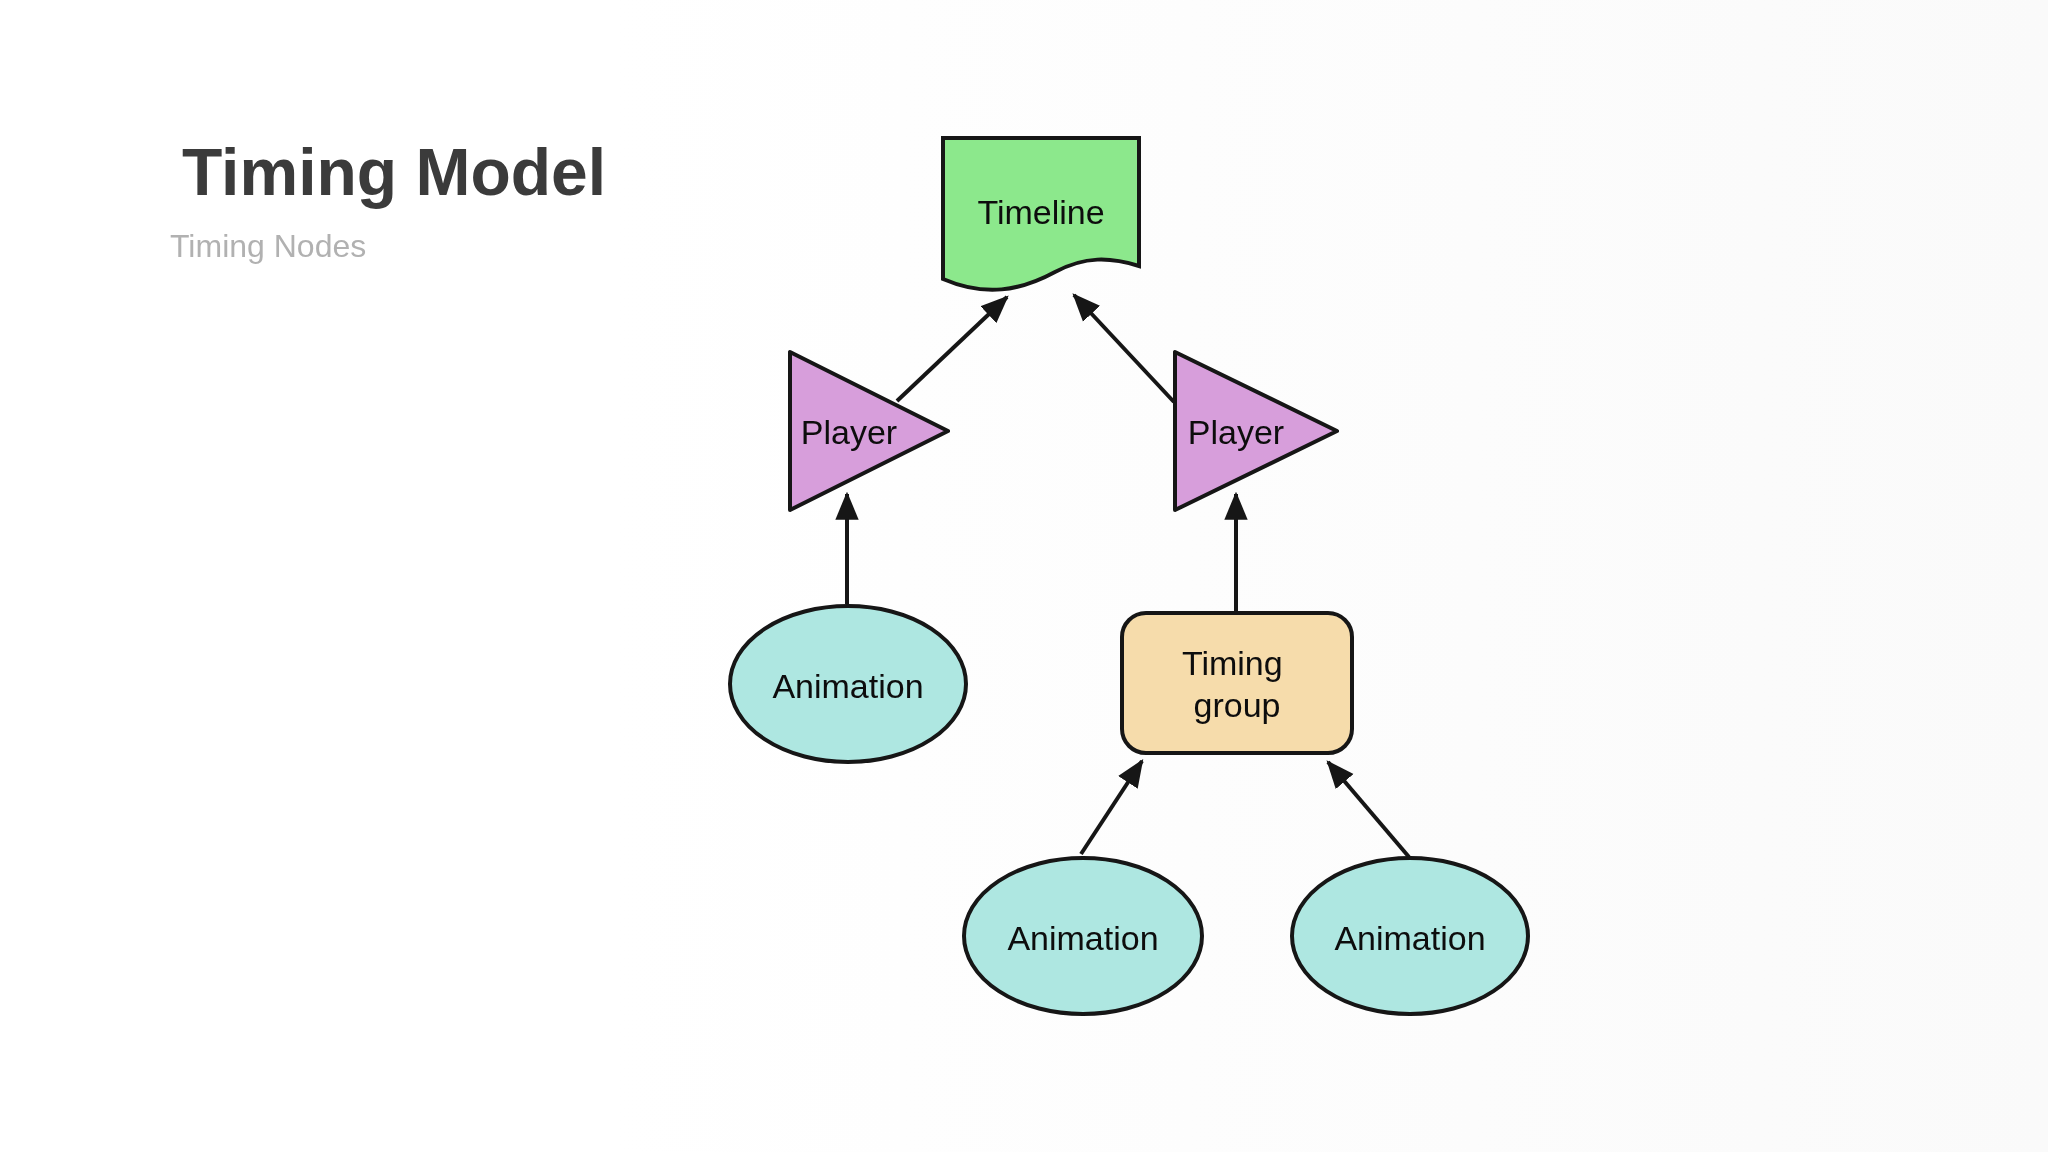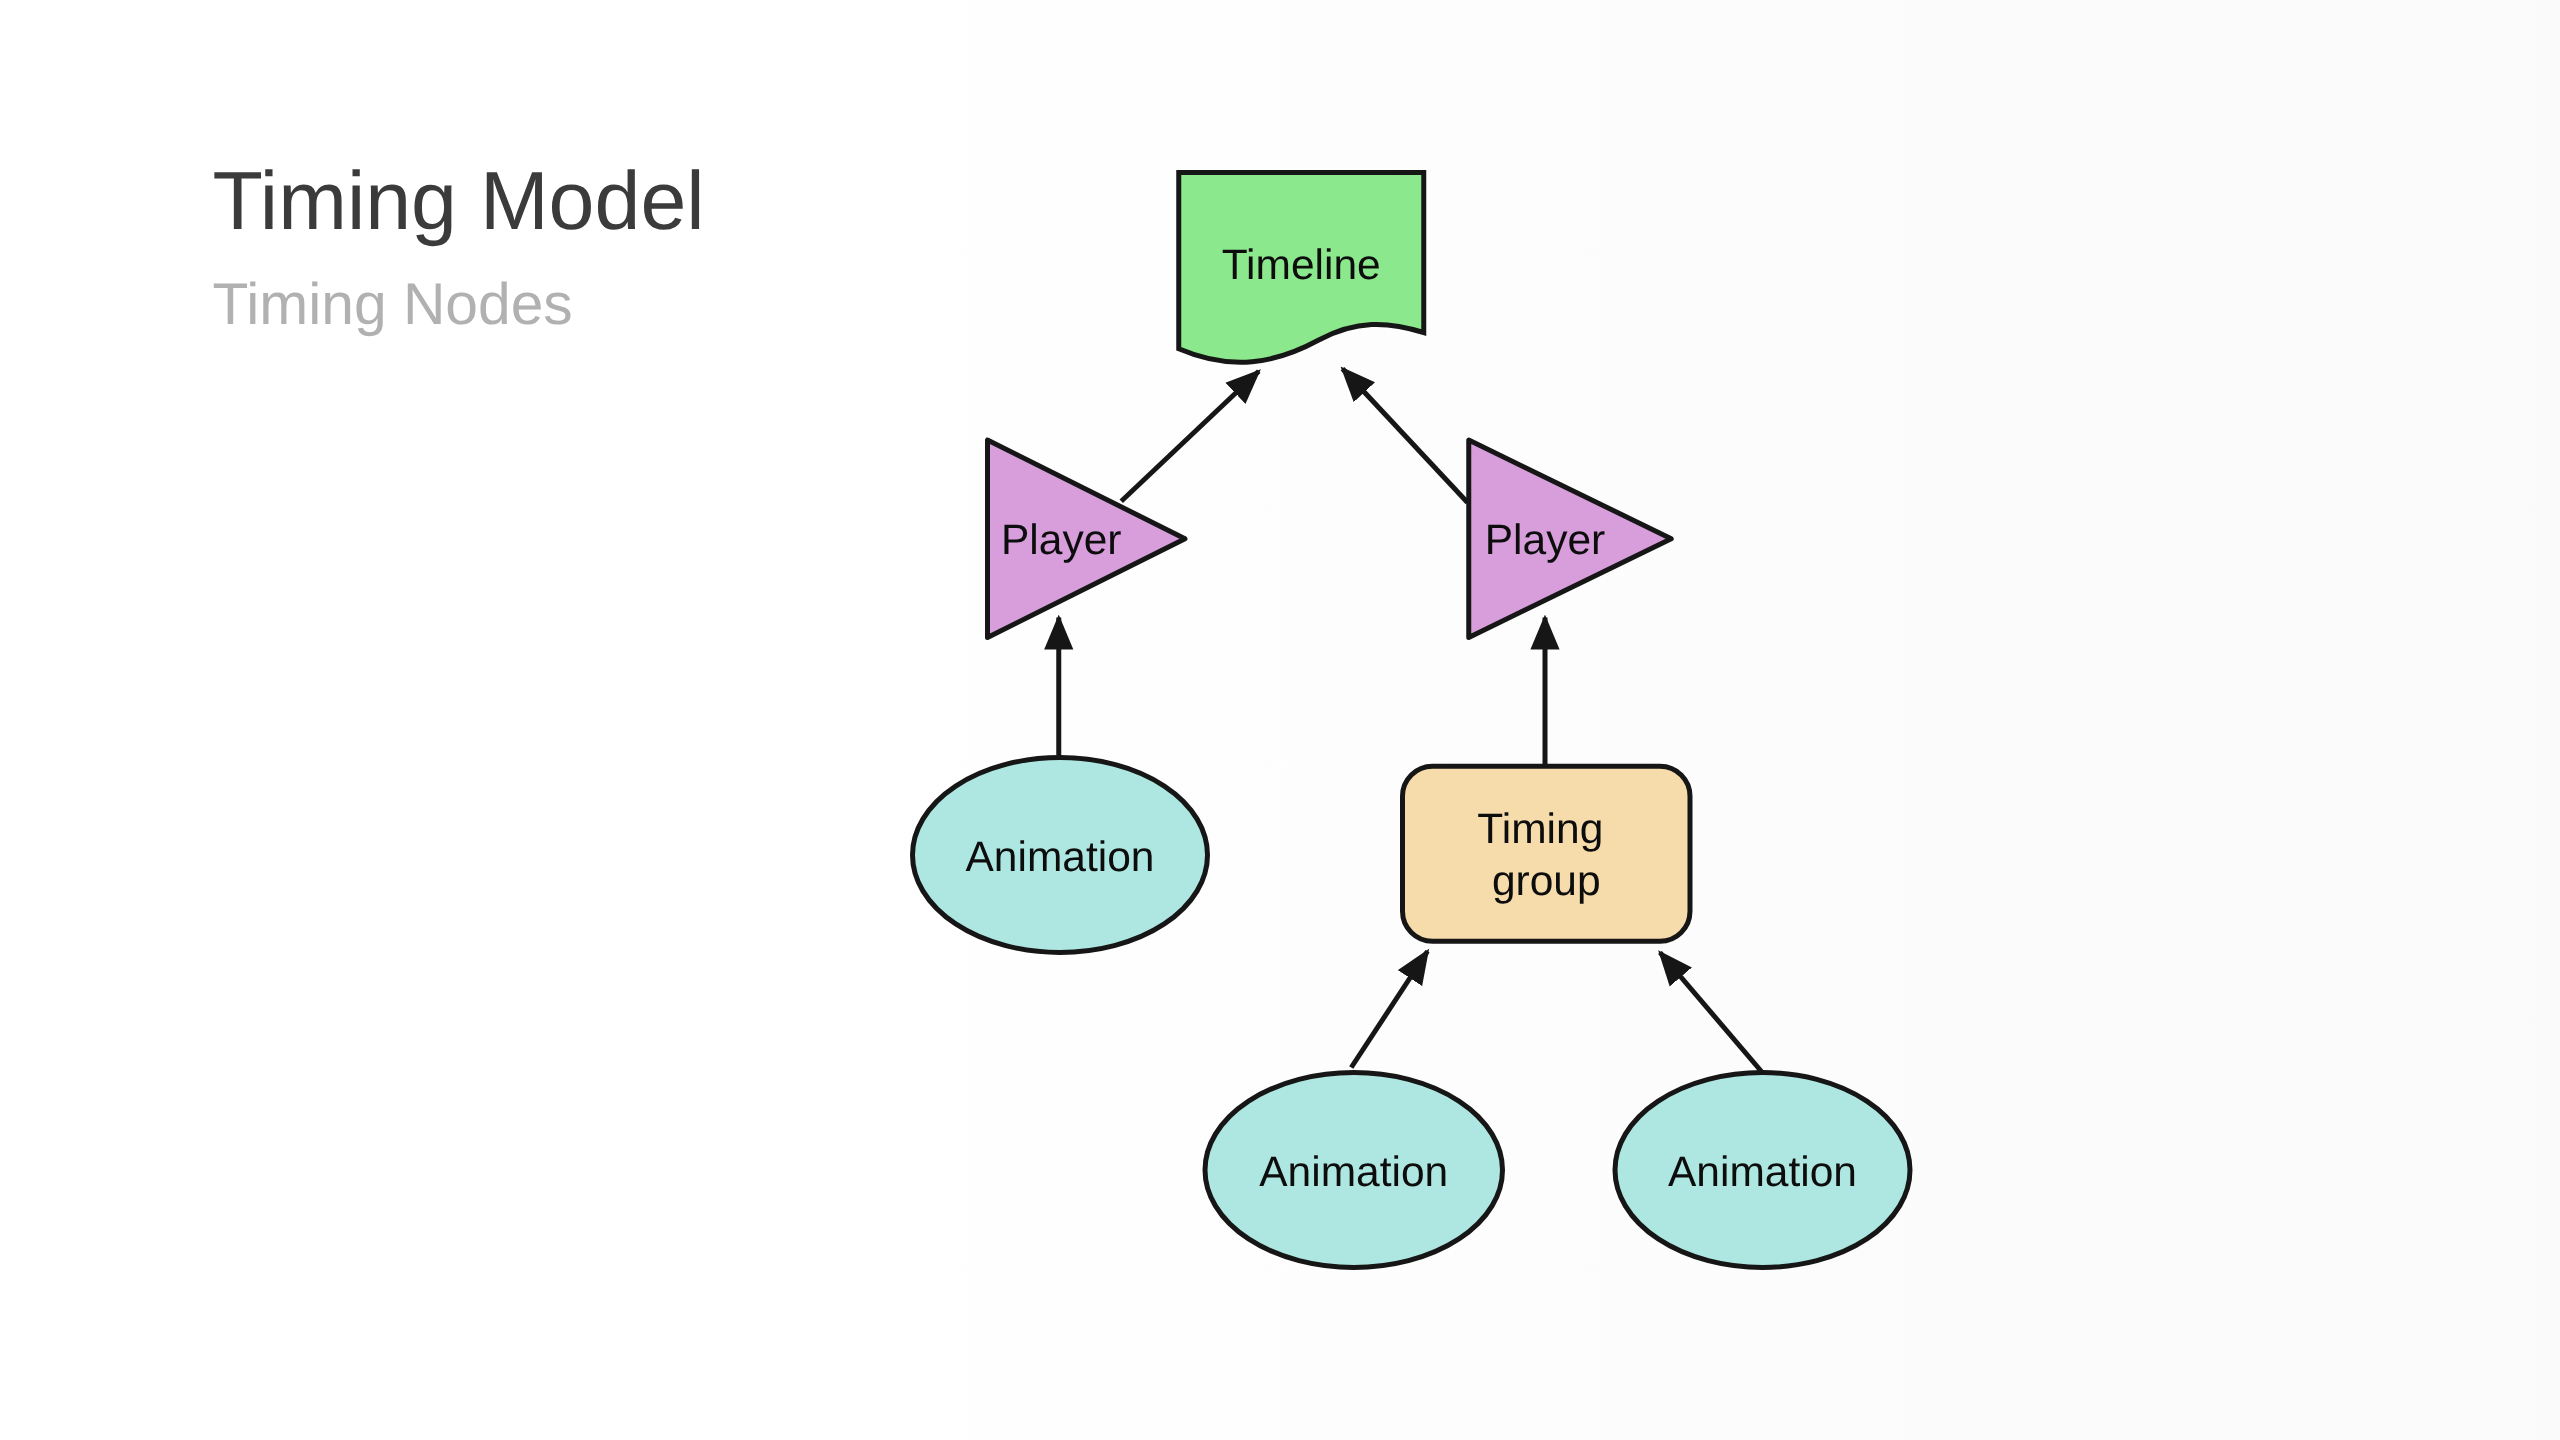"Timing Model" .slide-title { font-weight: 400 -> 700; margin: 0 -> 12px }
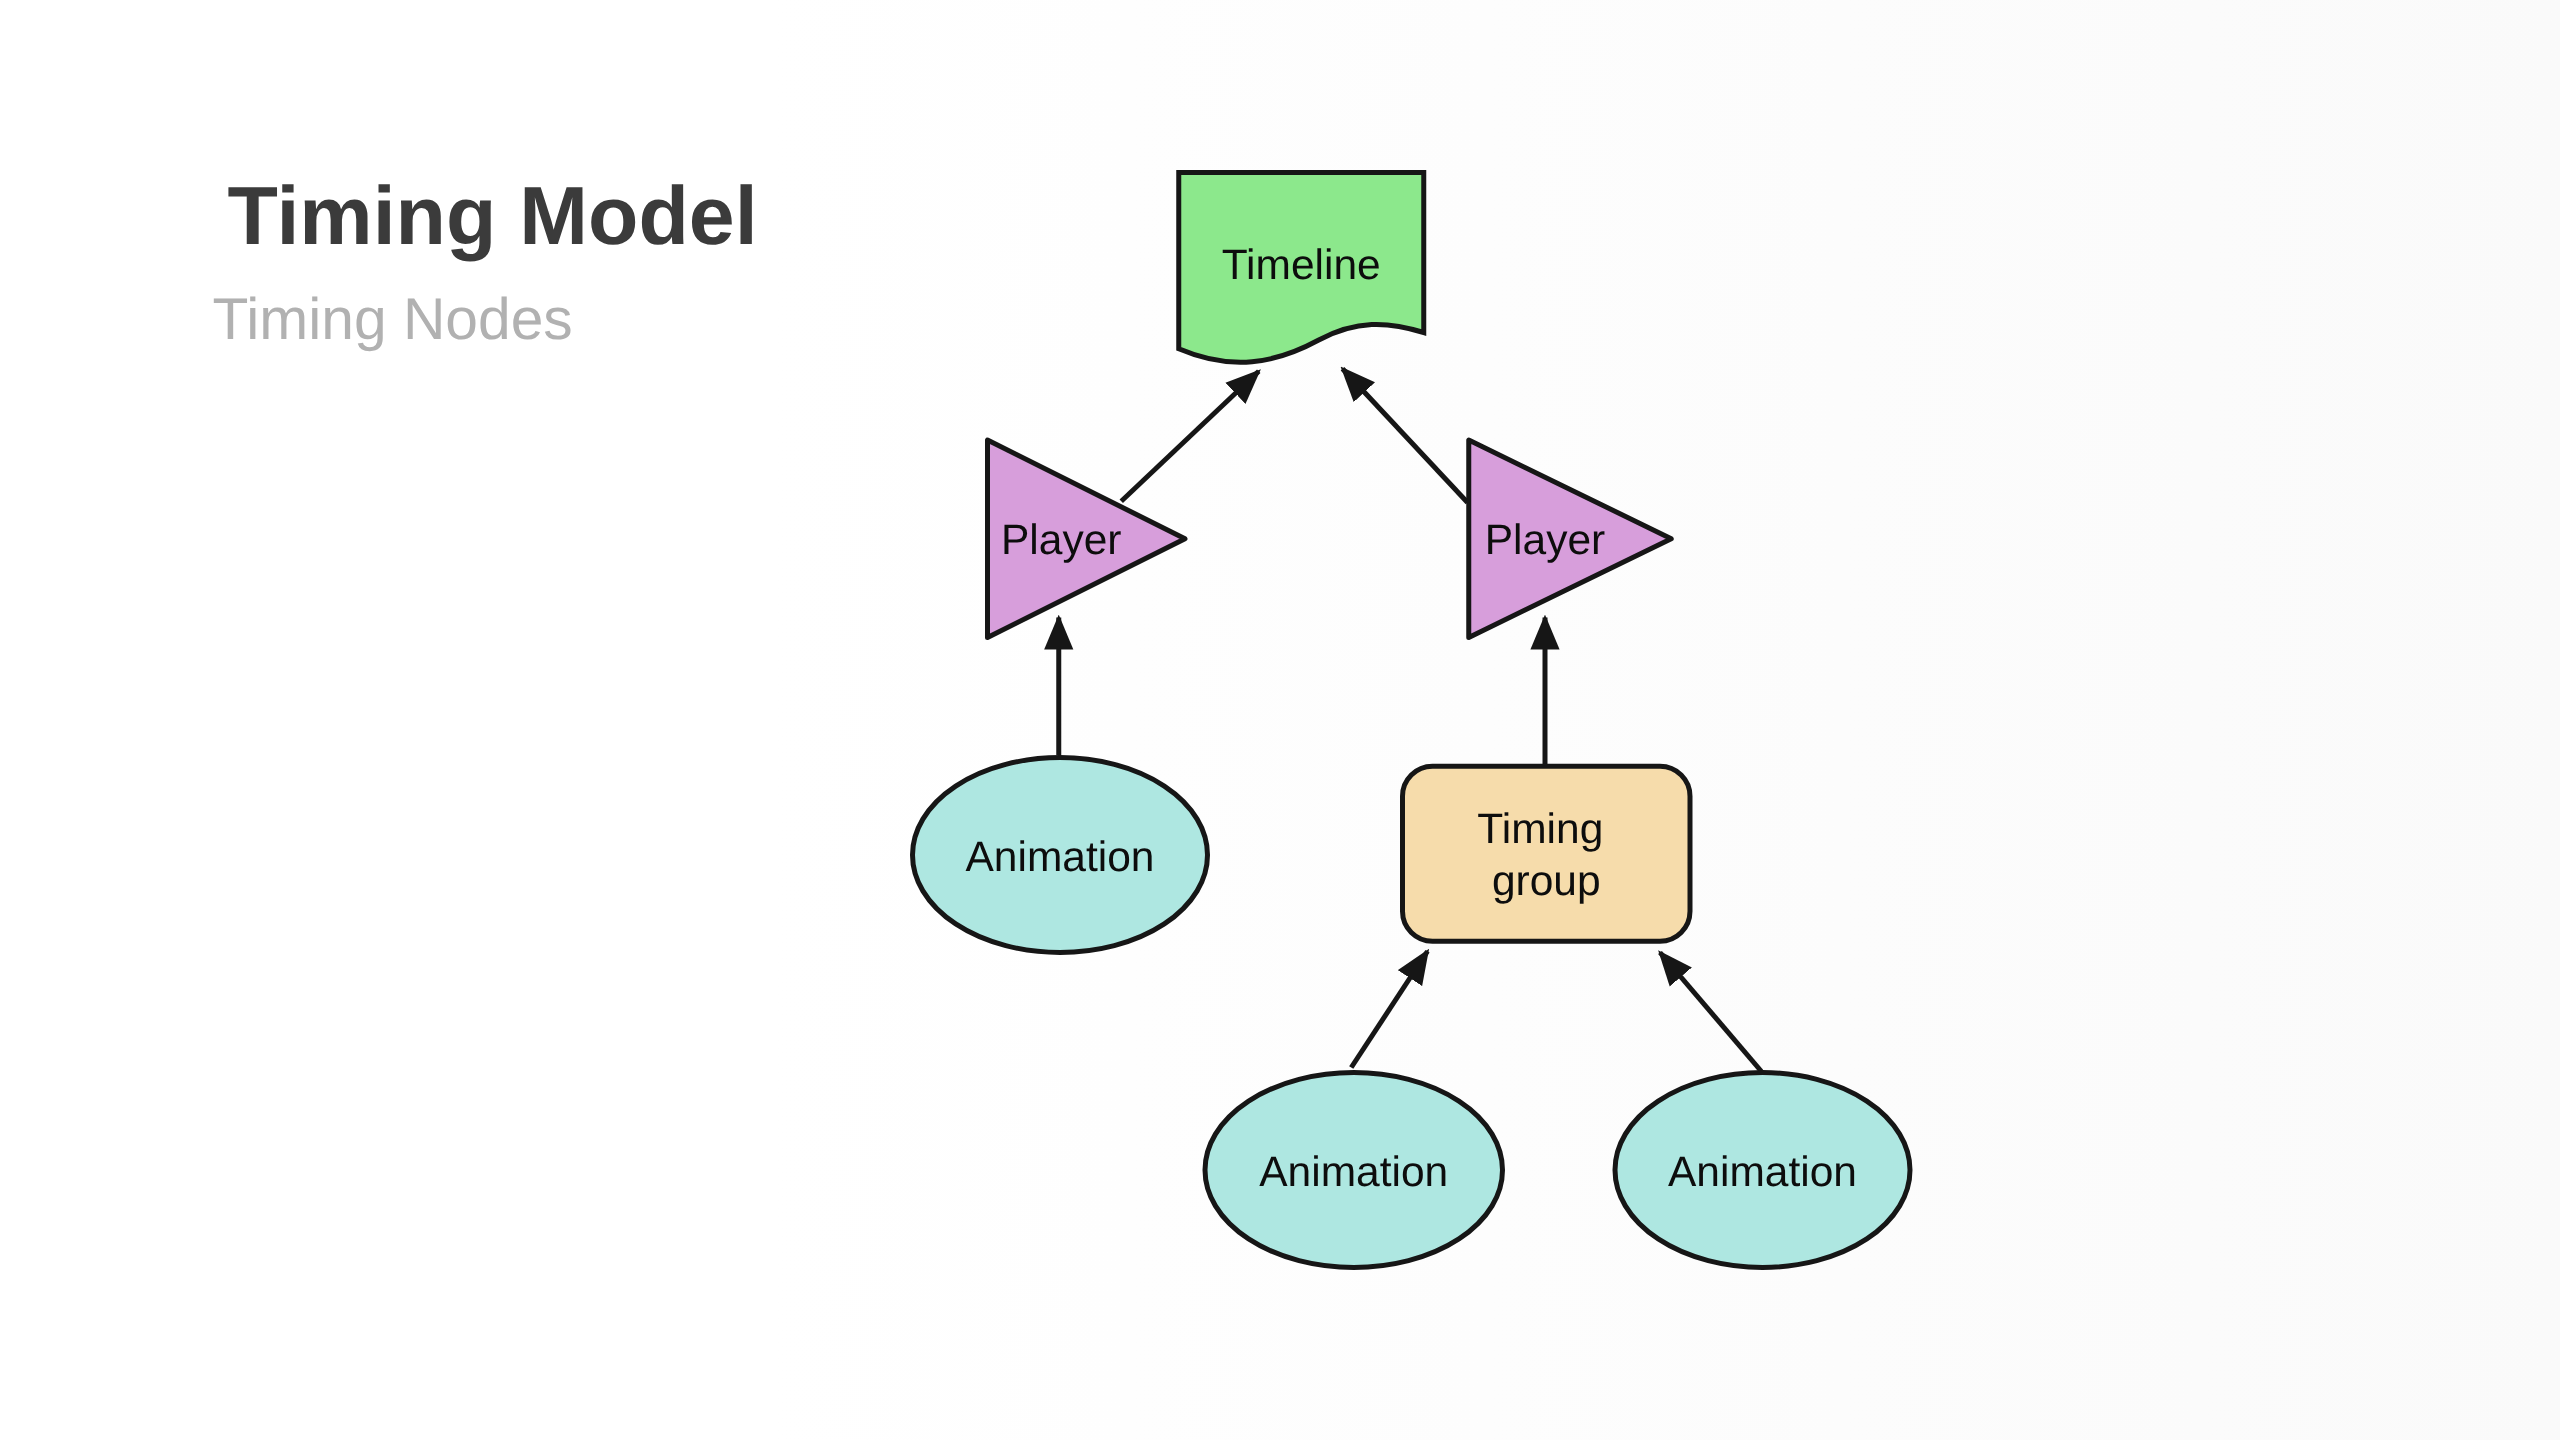"Timing Nodes" .slide-subtitle { font-size: 47px -> 32px }
